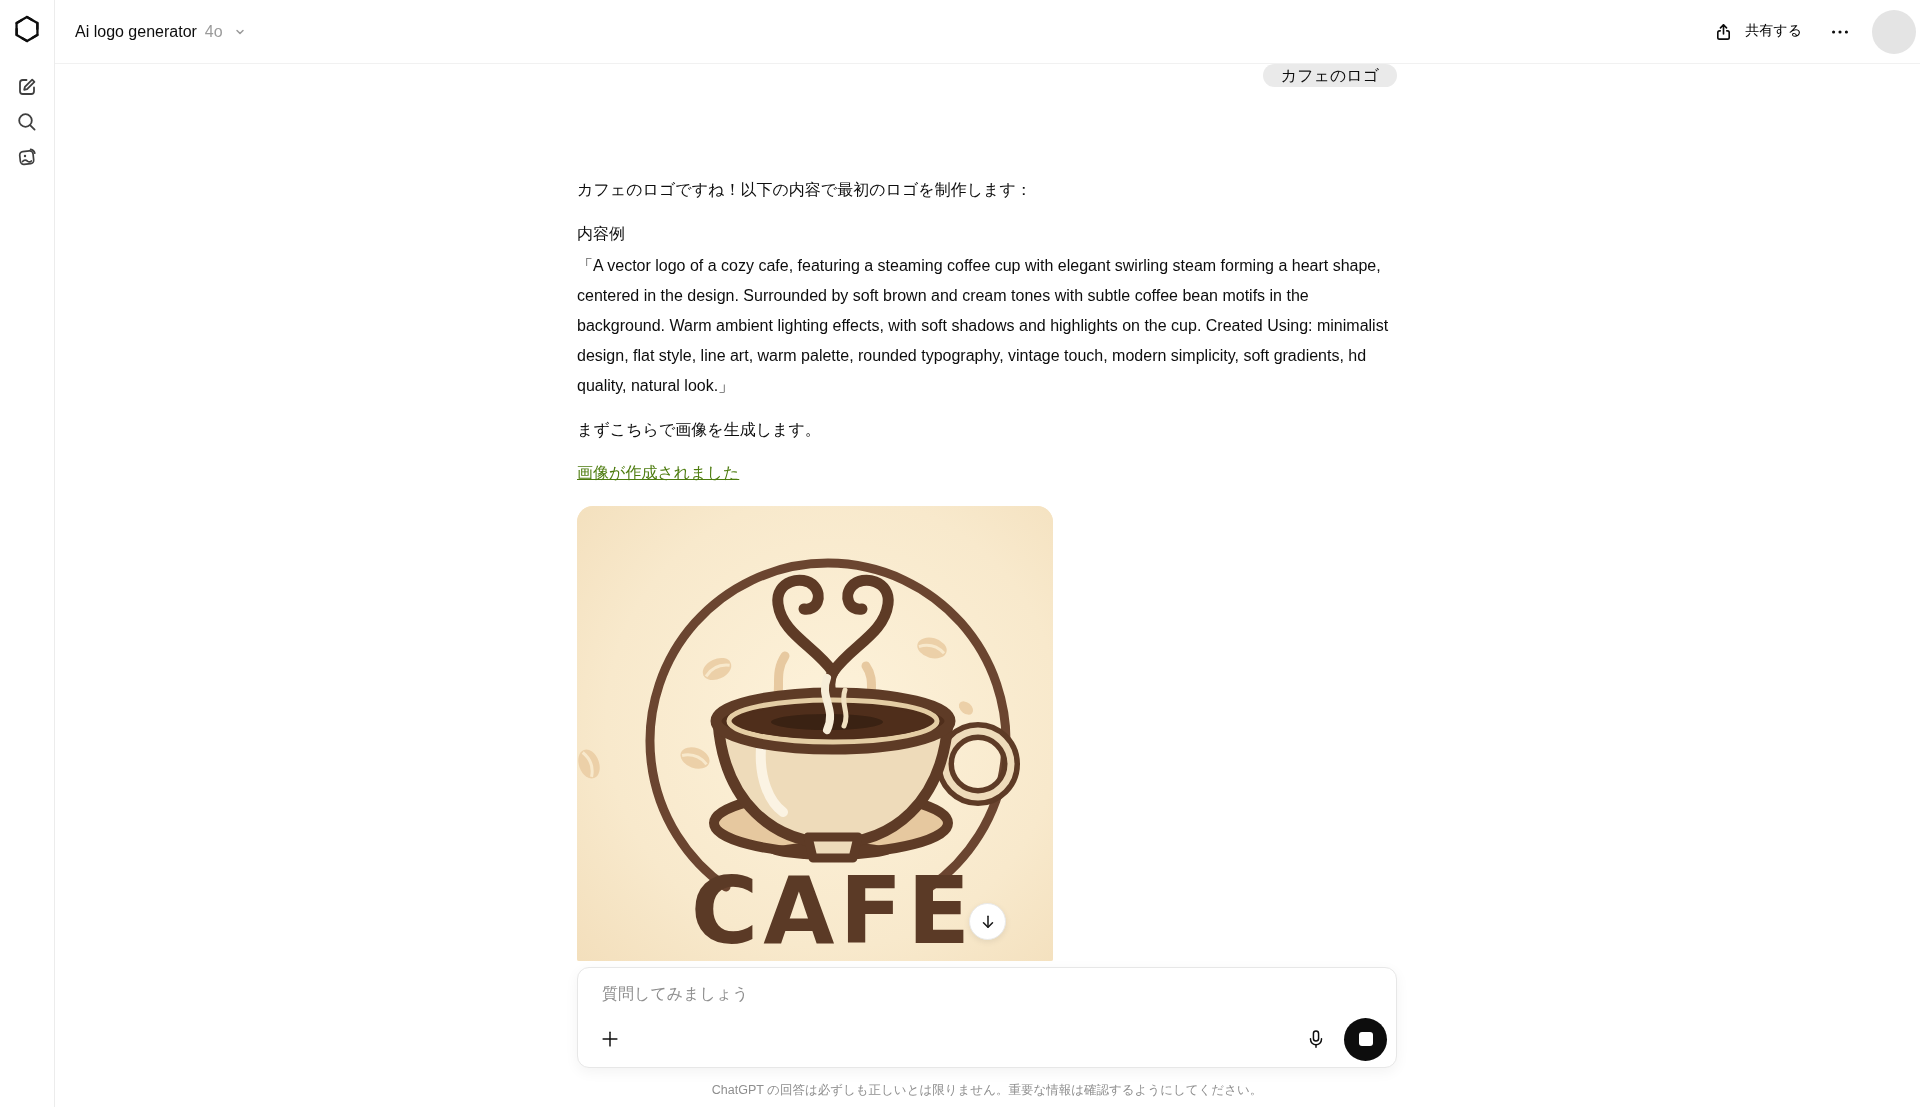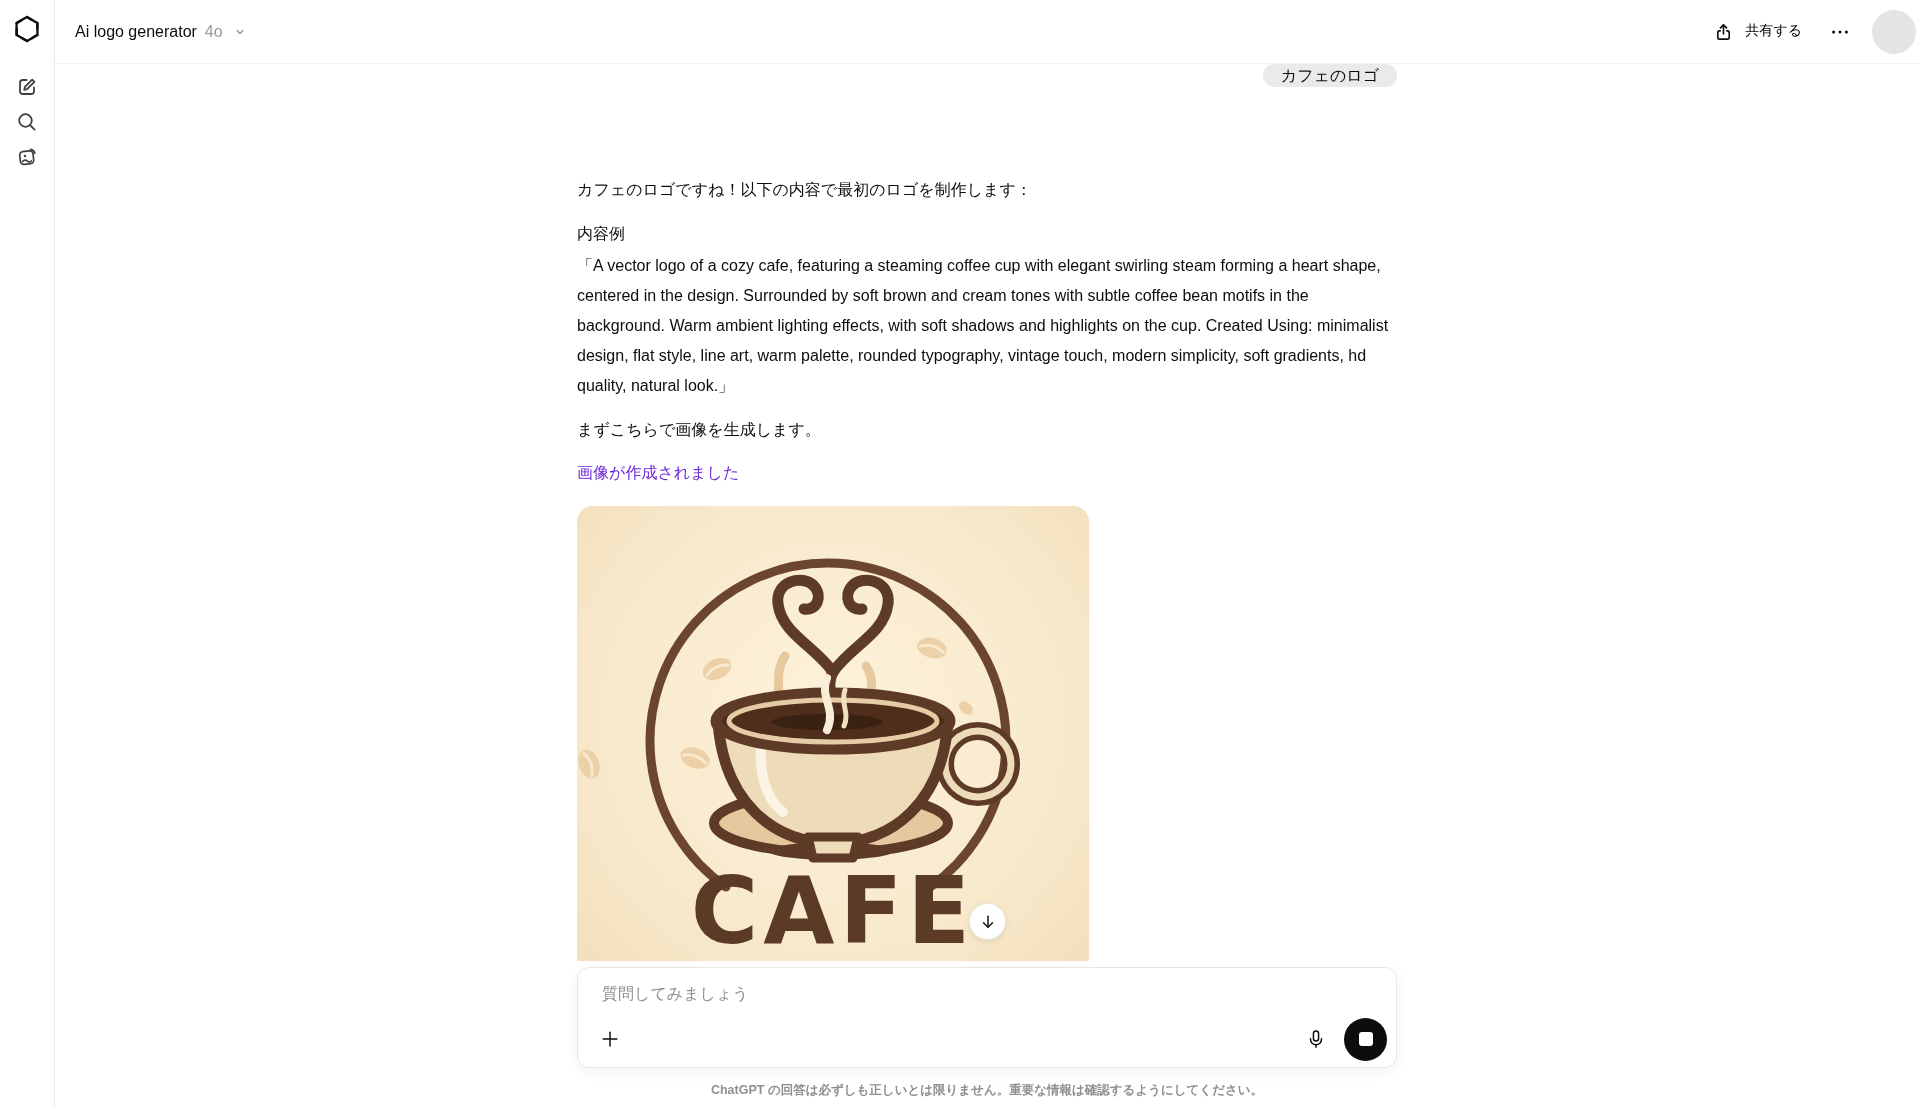"画像が作成されました" .assistant .status { color: #6d28d9 -> #4d7c0f; text-decoration: none -> underline }
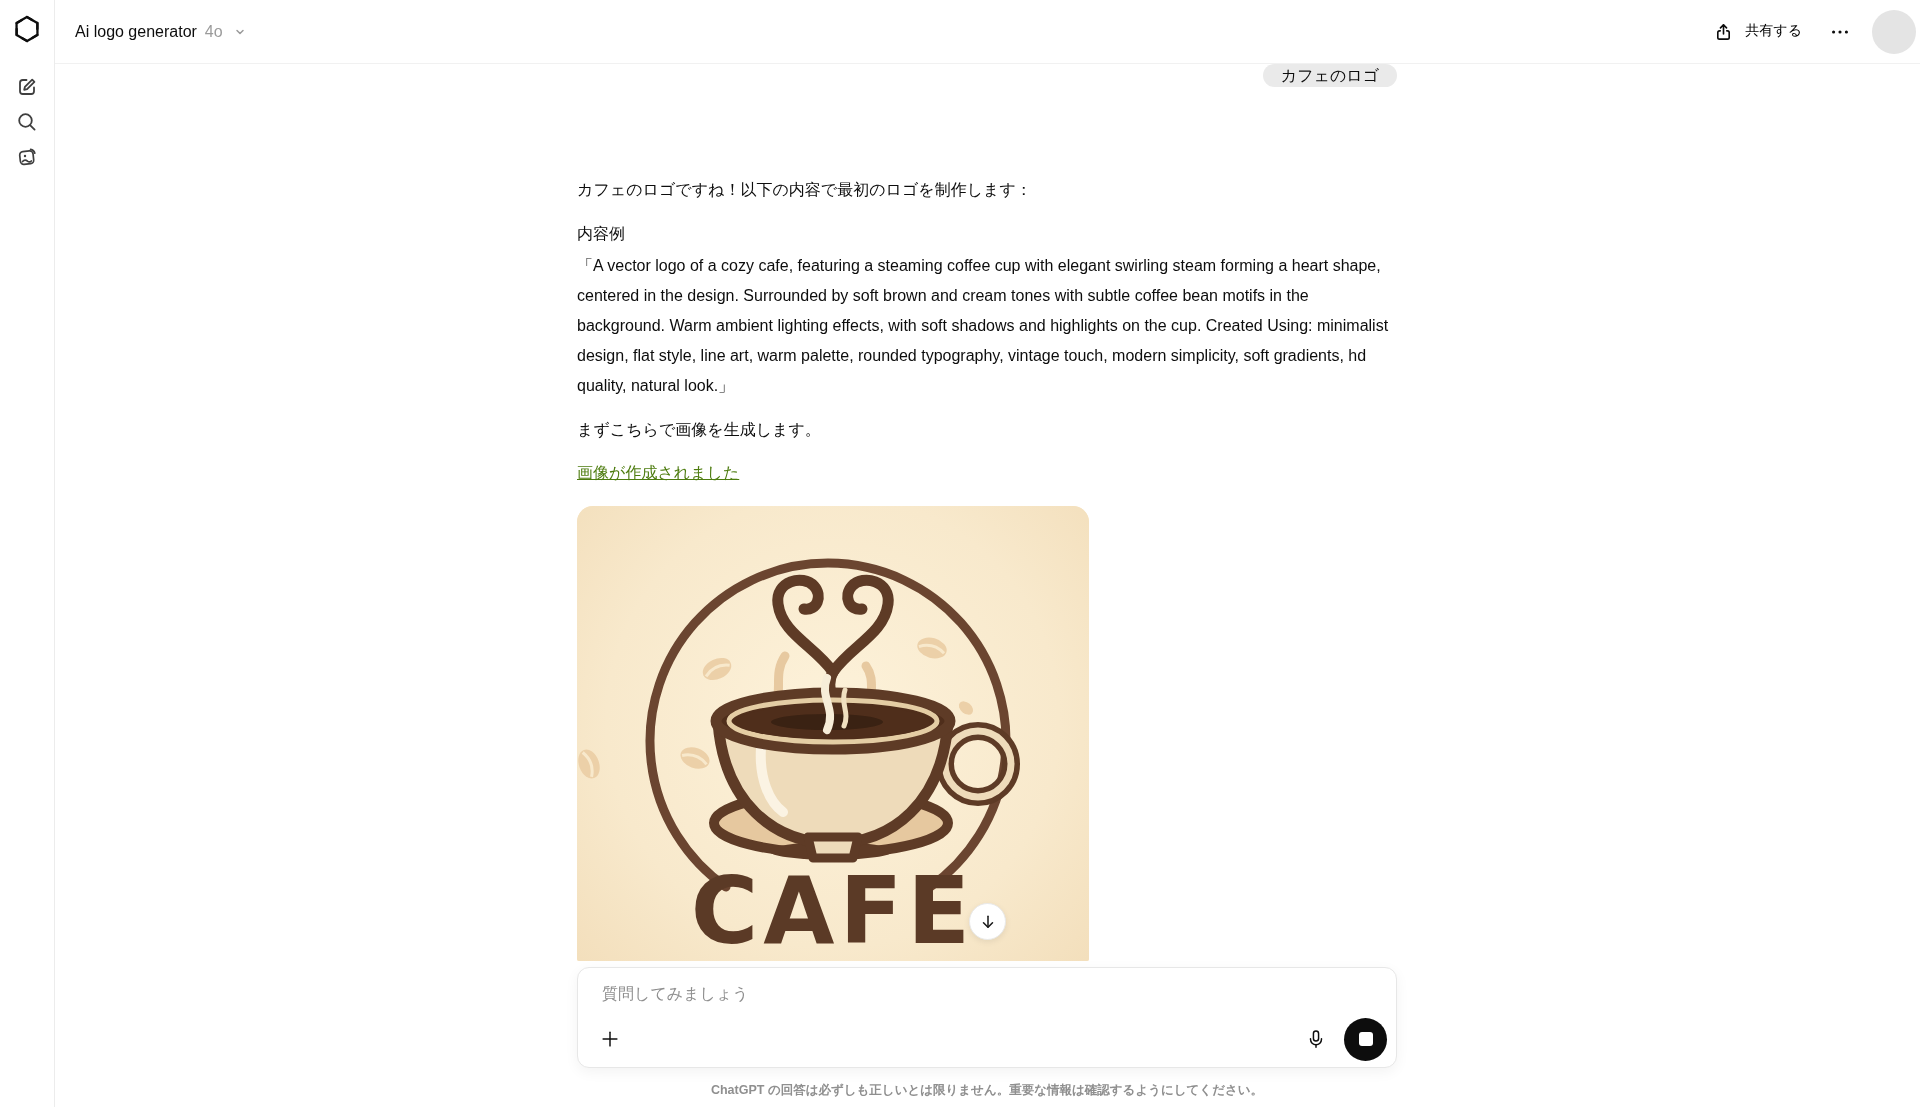"CAFE" .image-card { width: 512px -> 476px }
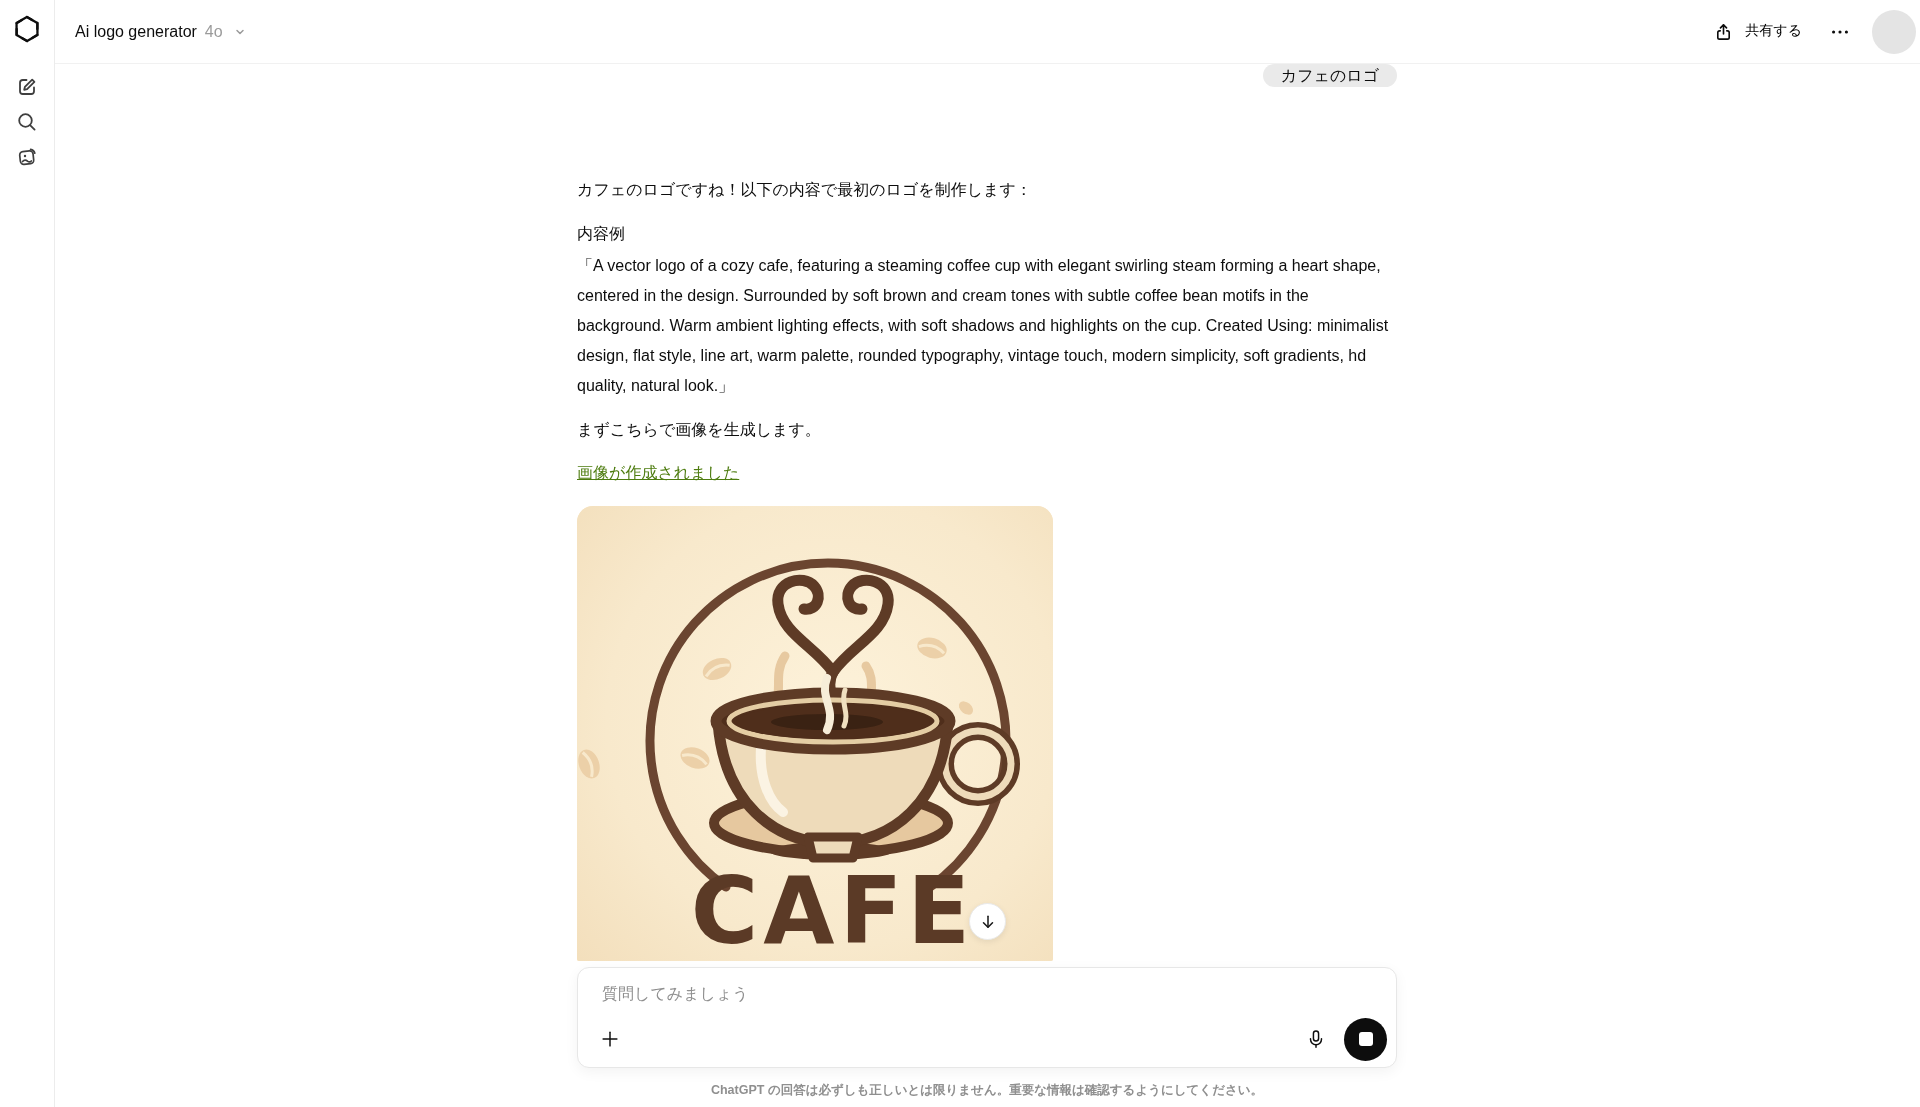"ChatGPT" .footer { font-weight: bold -> none }
